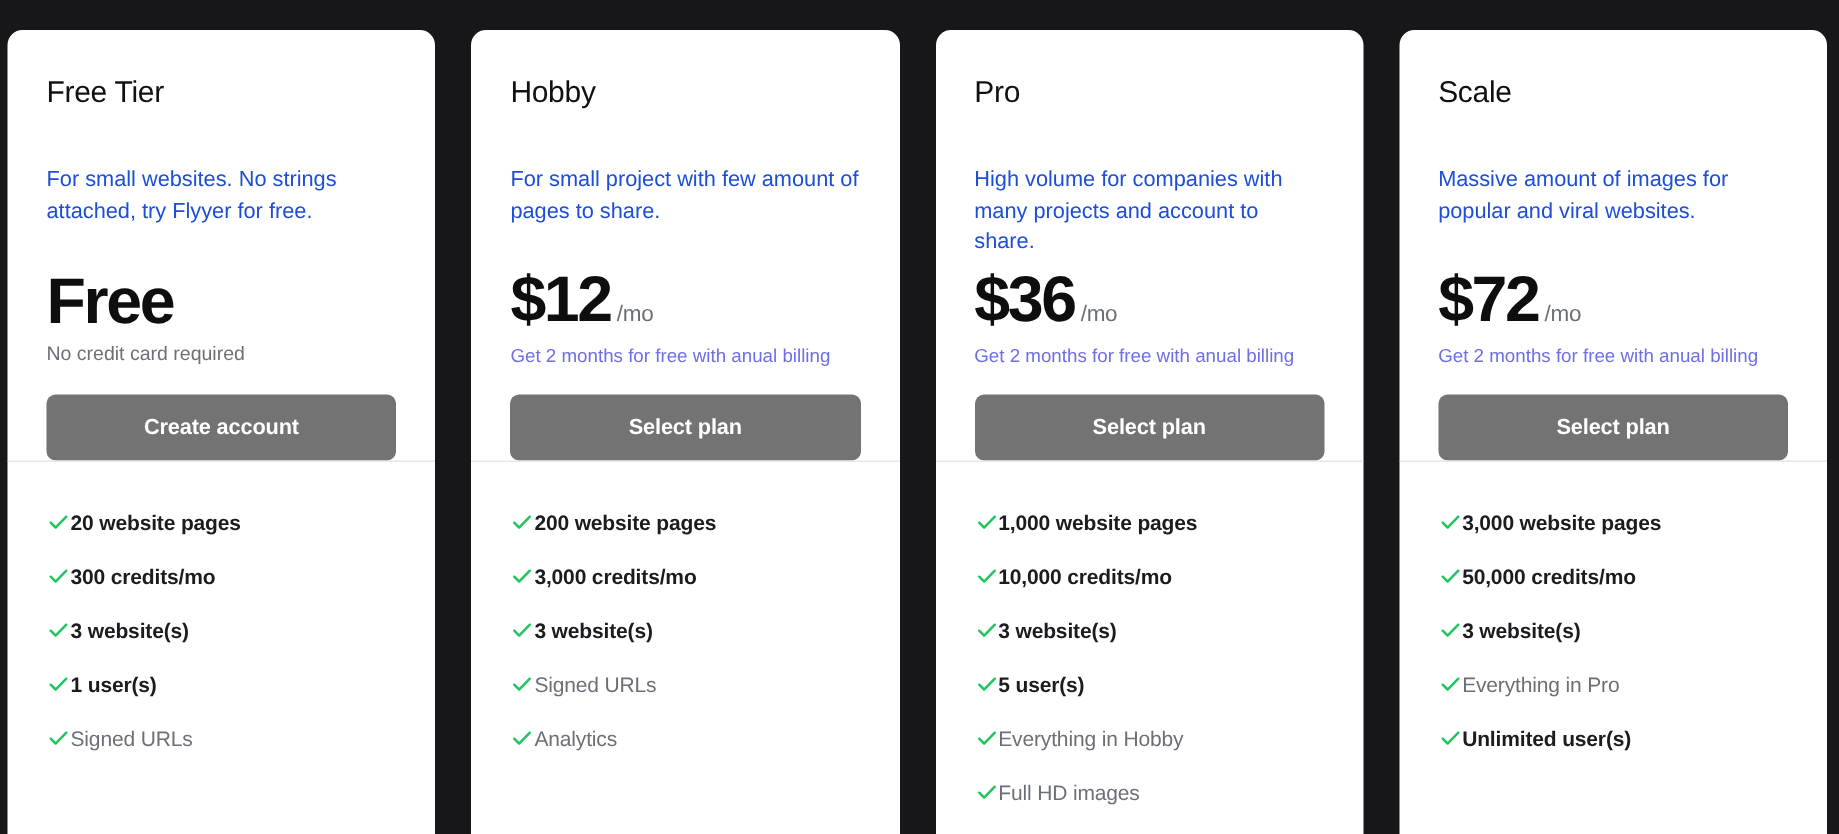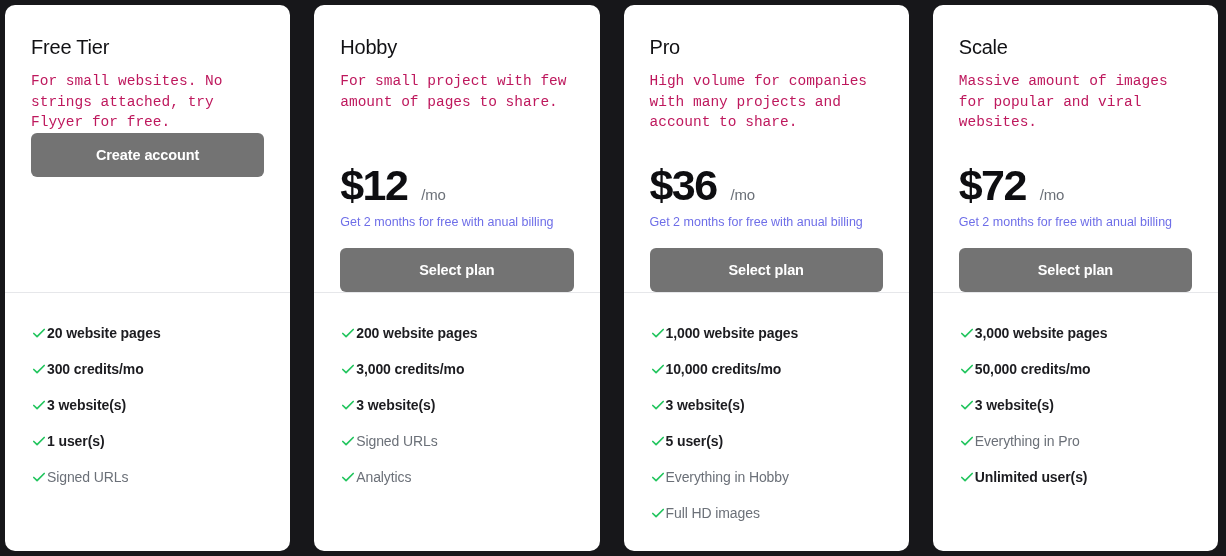"Free Tier" #pricing-grid { padding: 5px 8px 0 5px -> 20px 8px 0 5px }
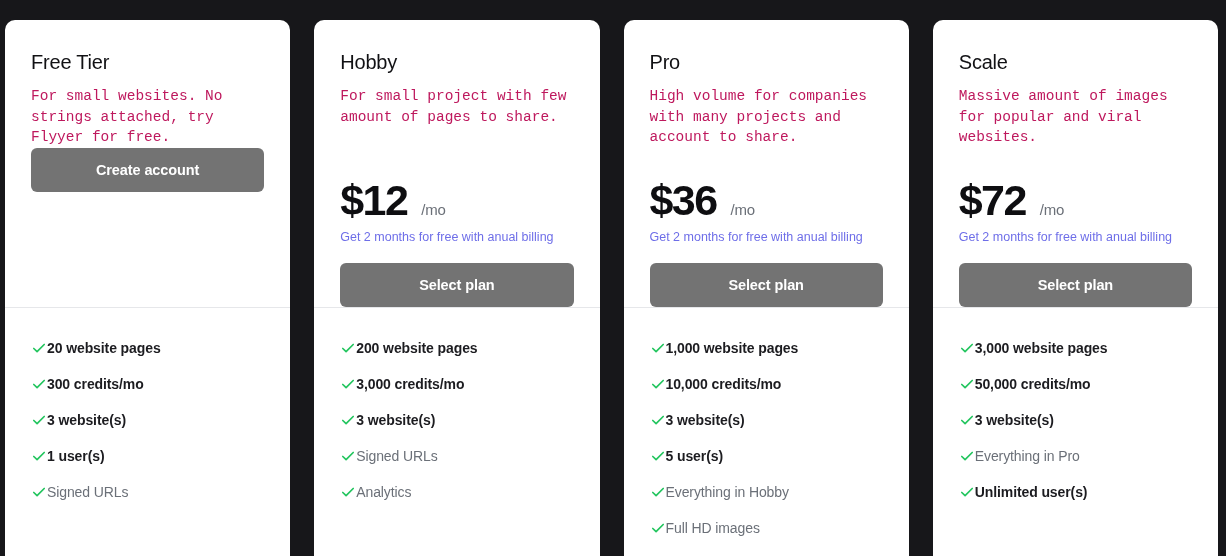"For small websites. No strings" .plan-desc { color: #be185d -> #1d4ed8; font-family: Liberation Mono, monospace -> none; margin-top: 12px -> 36px }
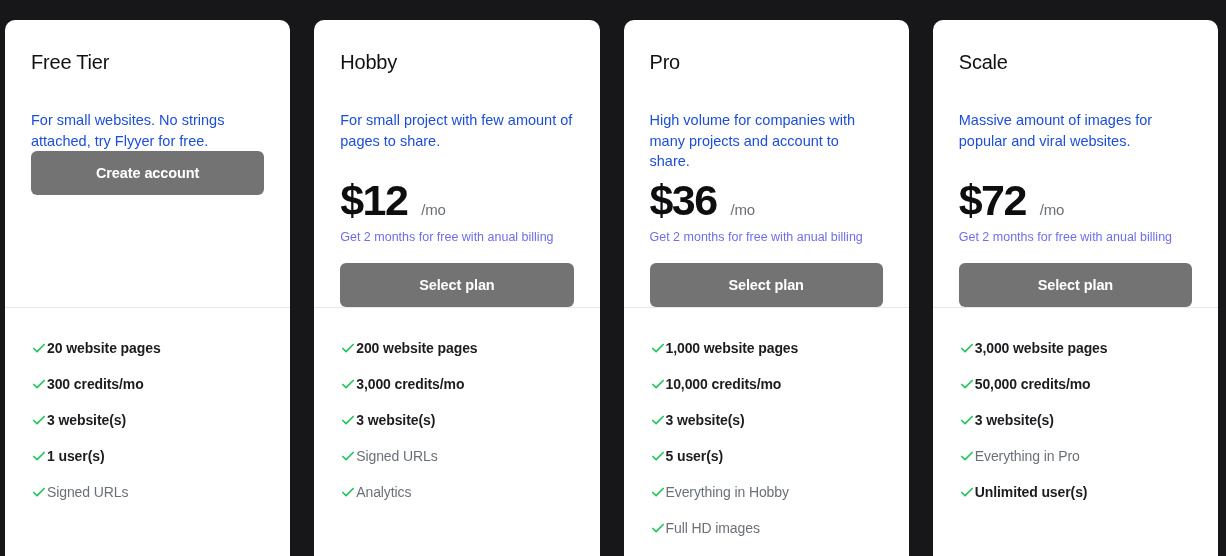"Free" div.price-block { html: none -> <div> <div> <span>Free</span> </div> <div>No credit card required</div> </div> }
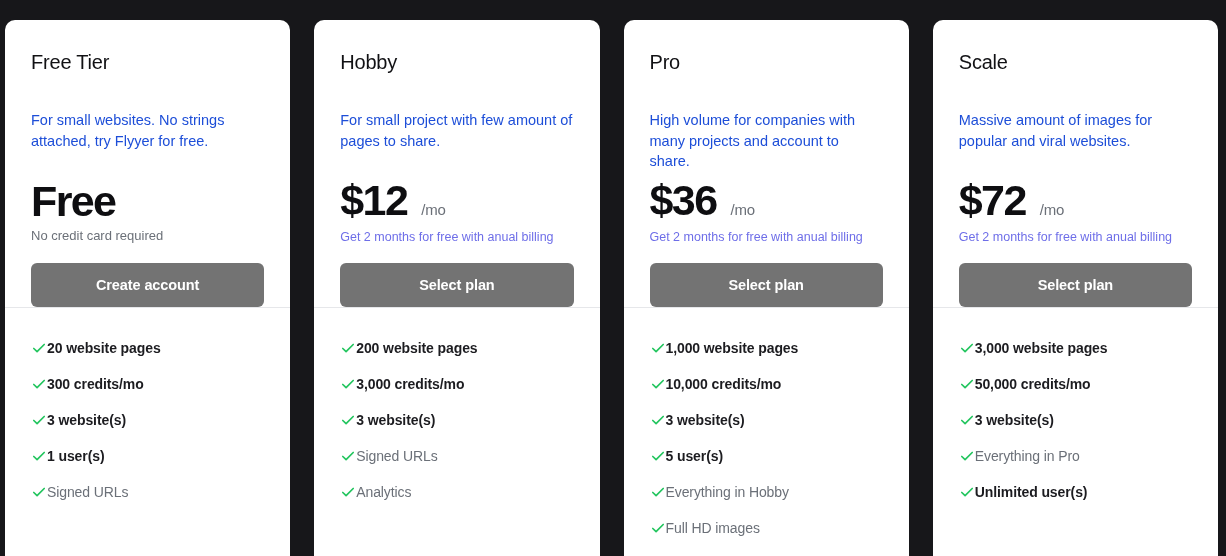"/mo" .price-period { margin-left: 14px -> 4px }
